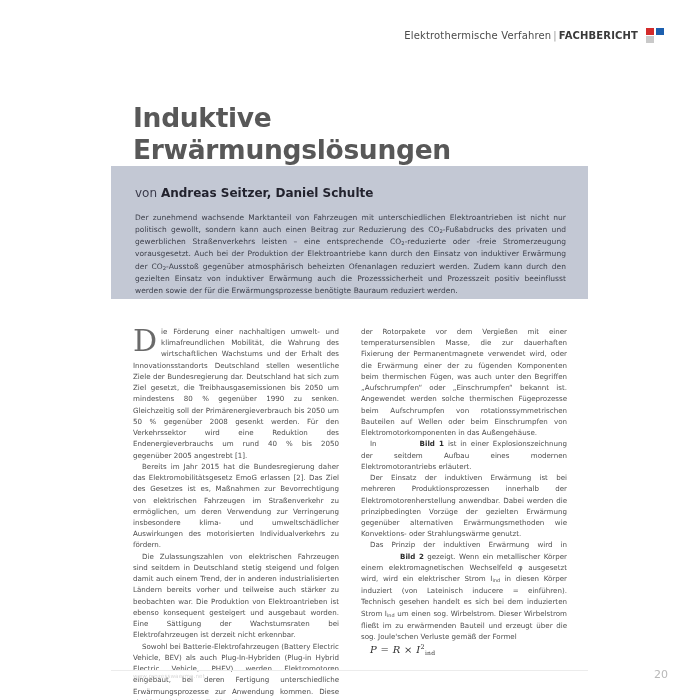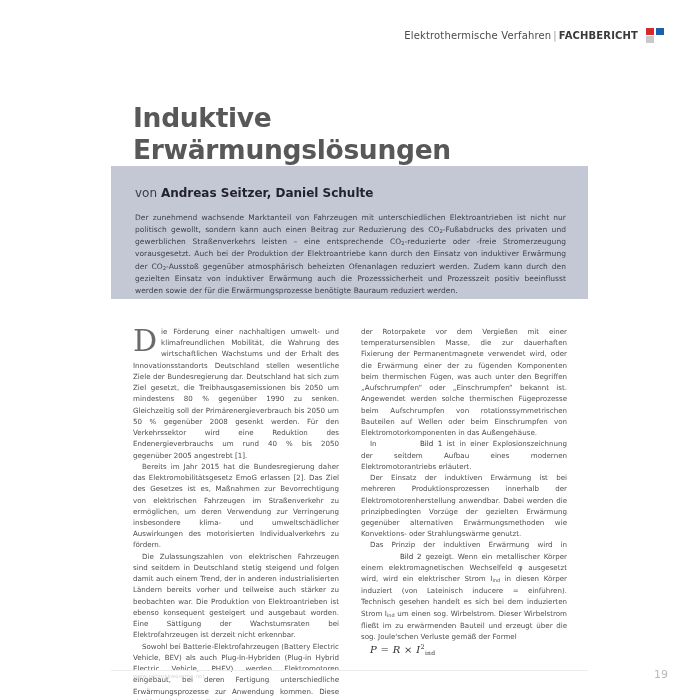"Bild 1" .col b { font-weight: normal -> bold }
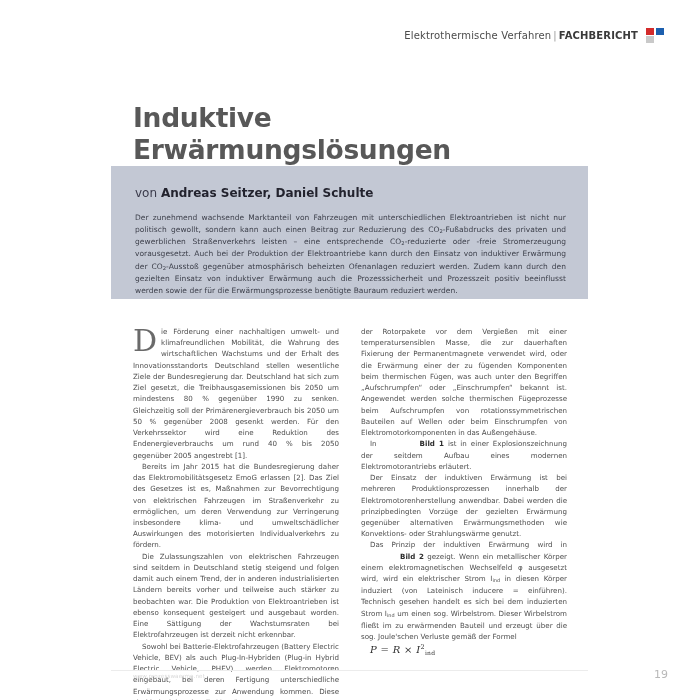"19" div.page-number { text: 19 -> 20 }
